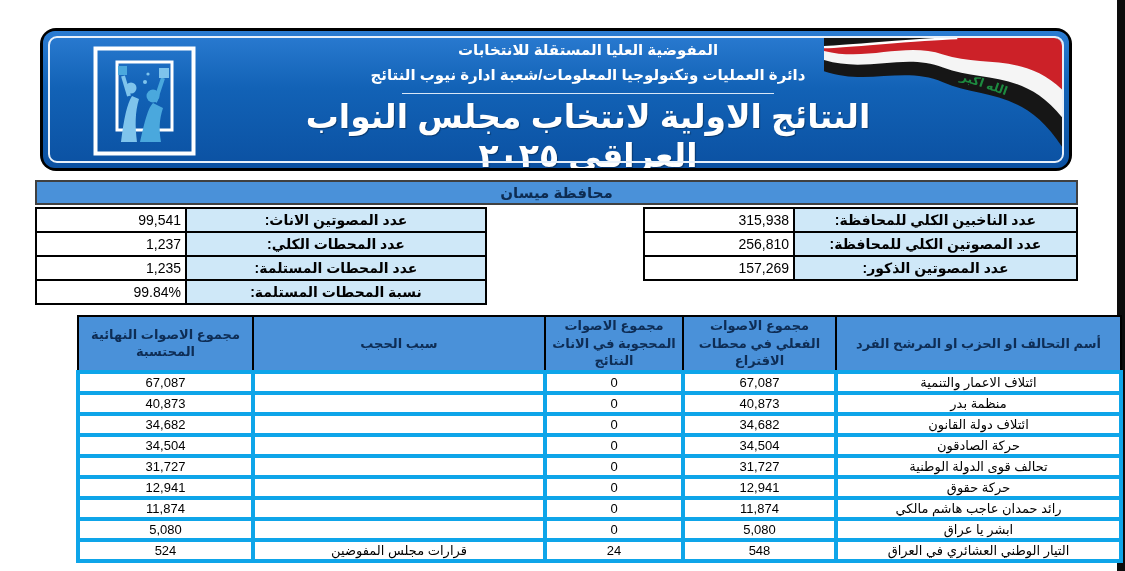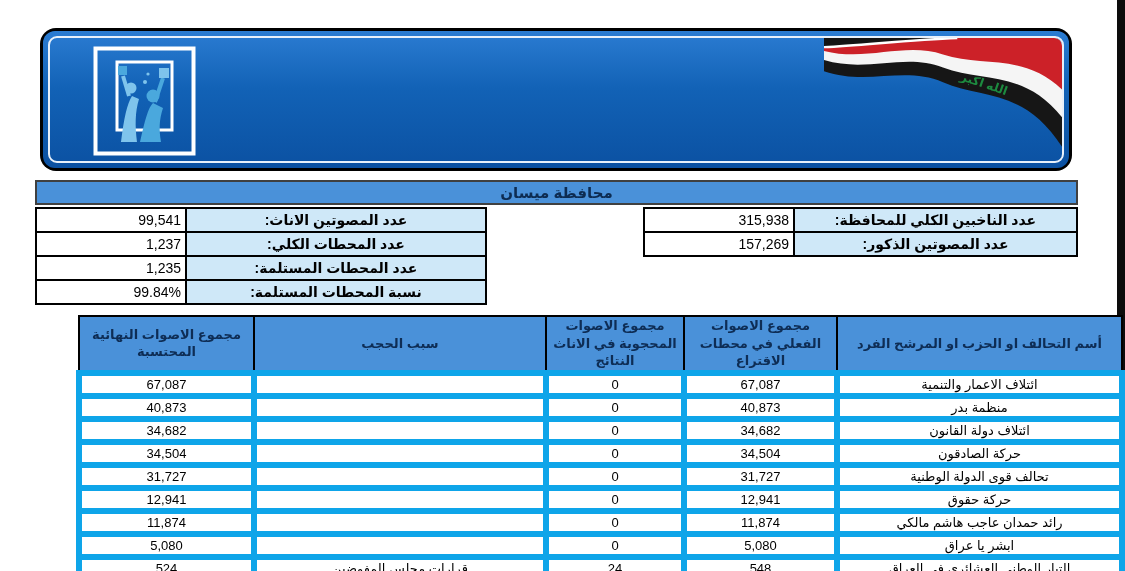"المفوضية العليا المستقلة للانتخابات" div.banner-text { html: none -> <div> <div>المفوضية العليا المستقلة للانتخابات</div> <div>دائرة العمليات وتكنولوجيا المعلومات/شعبة ادارة نيوب النتائج</div> <div></div> <div>النتائج الاولية لانتخاب مجلس النواب العراقي ٢٠٢٥</div> </div> }
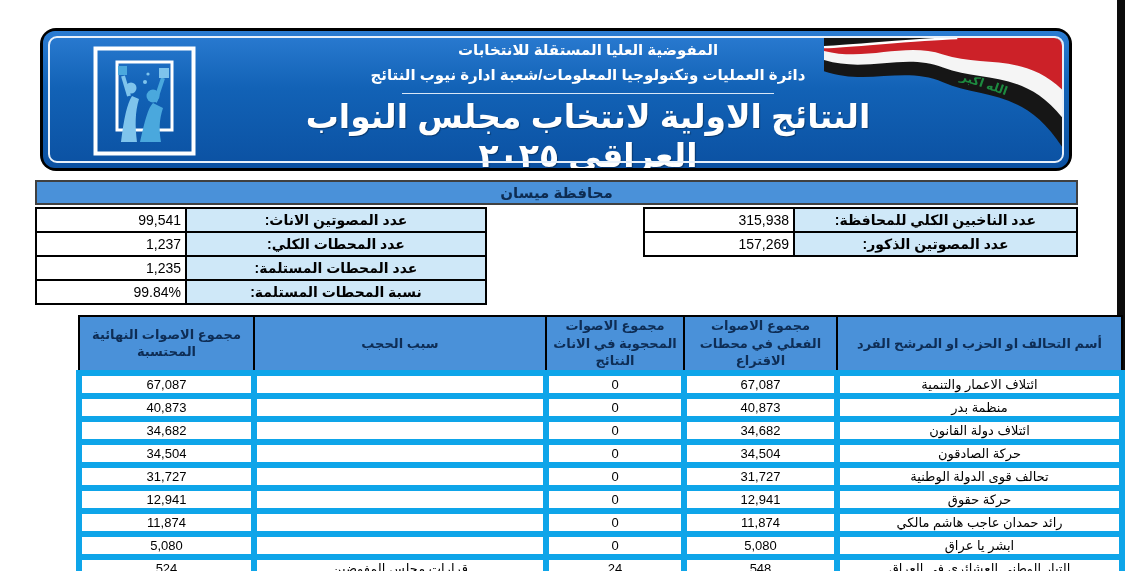"256,810" tr { html: none -> <tr> <td>256,810</td> <td>عدد المصوتين الكلي للمحافظة:</td> </tr> }
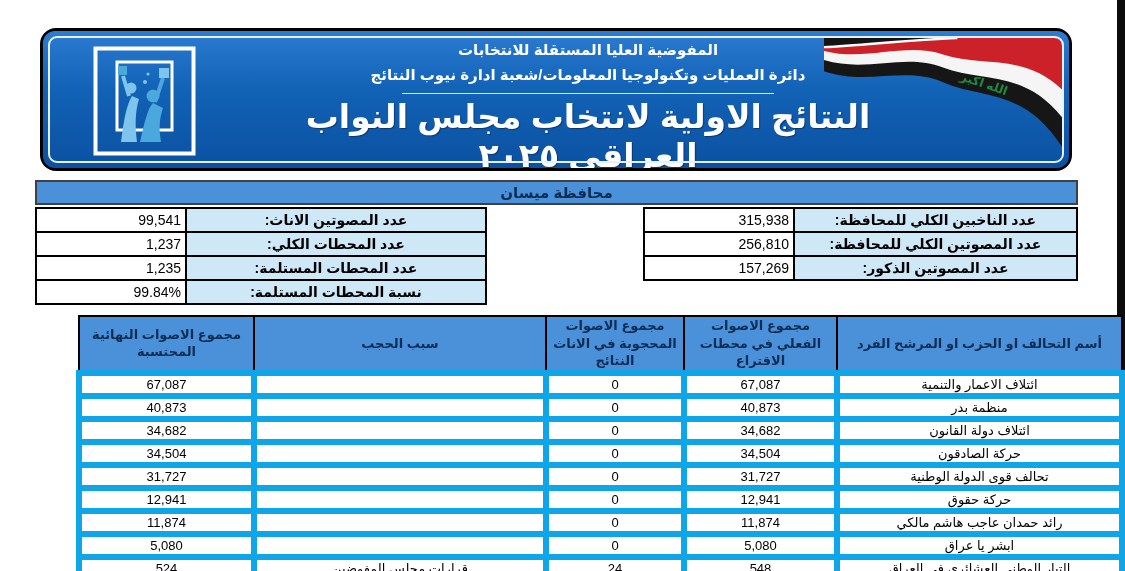"67,087" .results td { border: 6px solid #0ea5e9 -> 4px solid #0ea5e9 }
